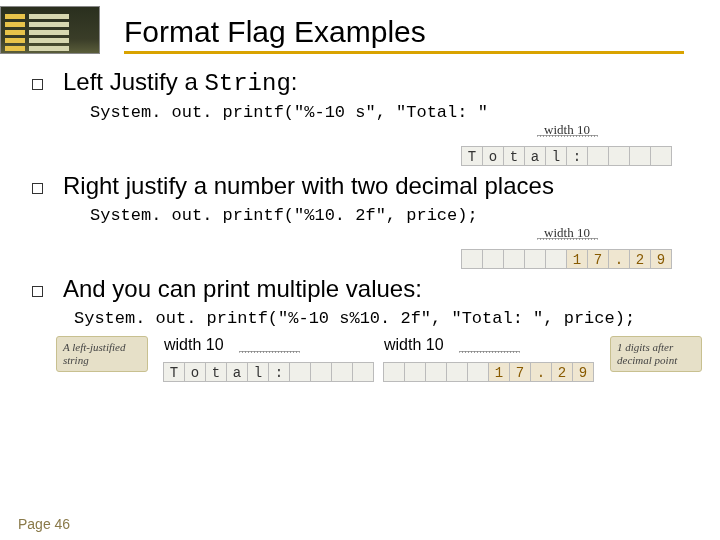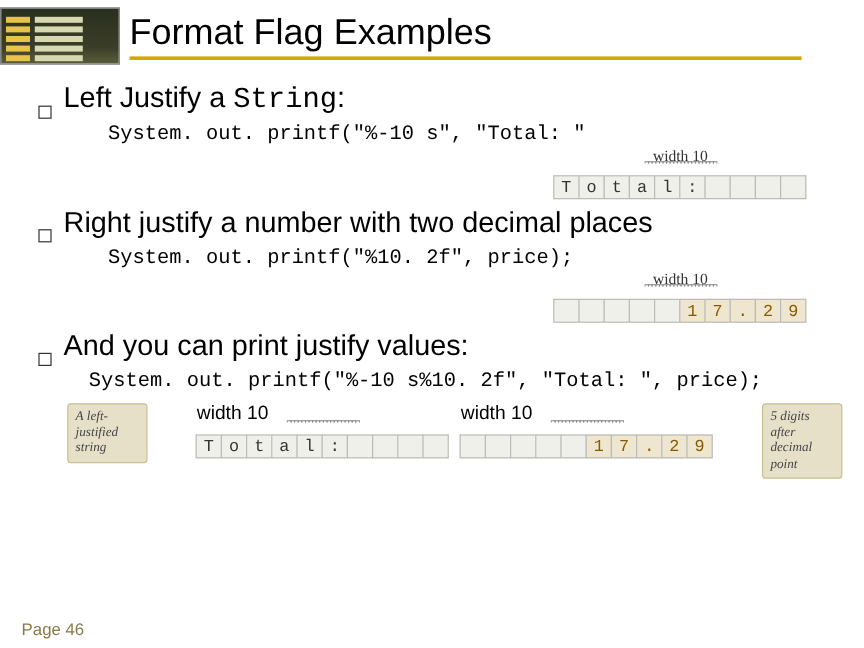"Format Flag Examples" .header { align-items: center -> flex-end; gap: 8px -> 24px }
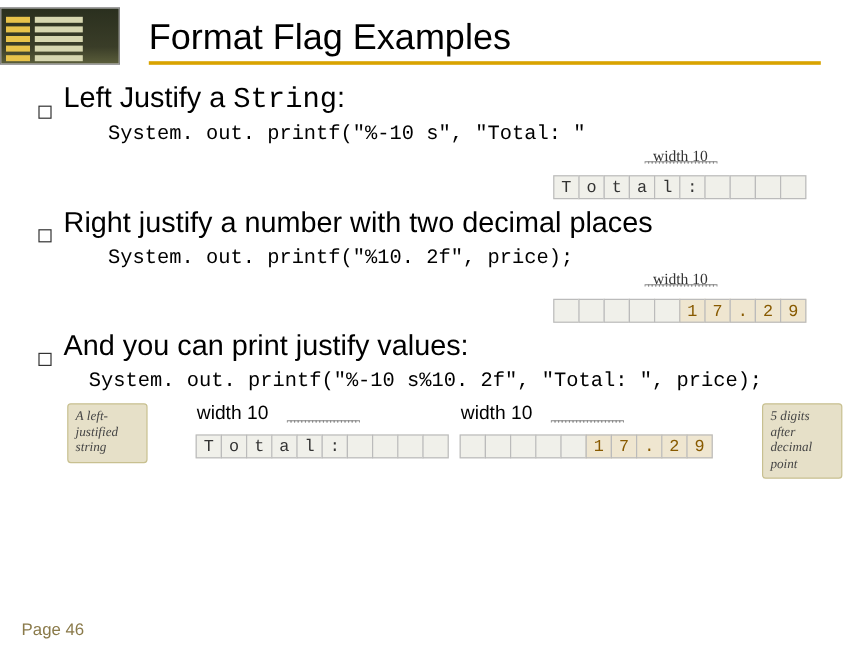"Left Justify a String:" .bullet-line { align-items: flex-end -> center; gap: 10px -> 20px }
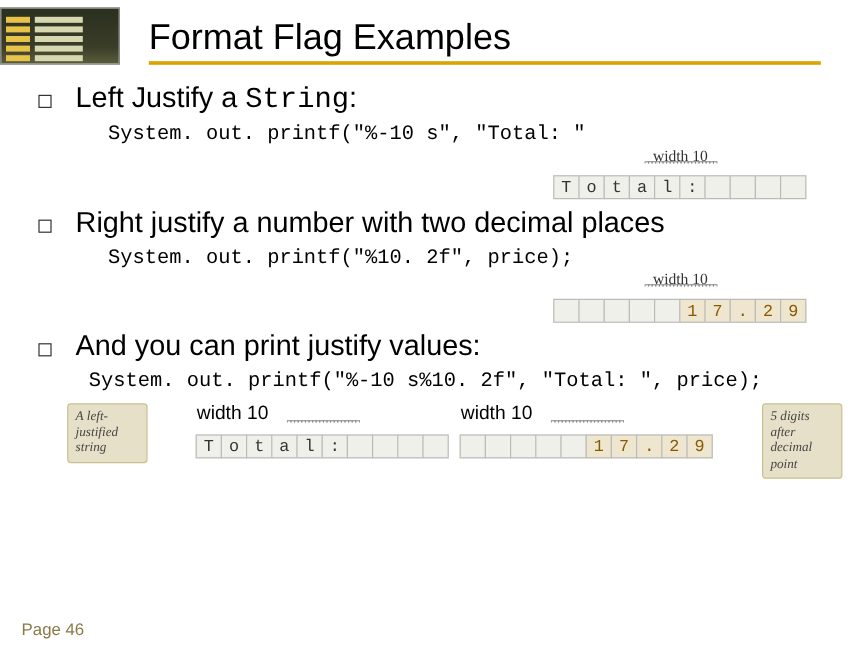"And you can print justify" span.bline { text: justify -> multiple }
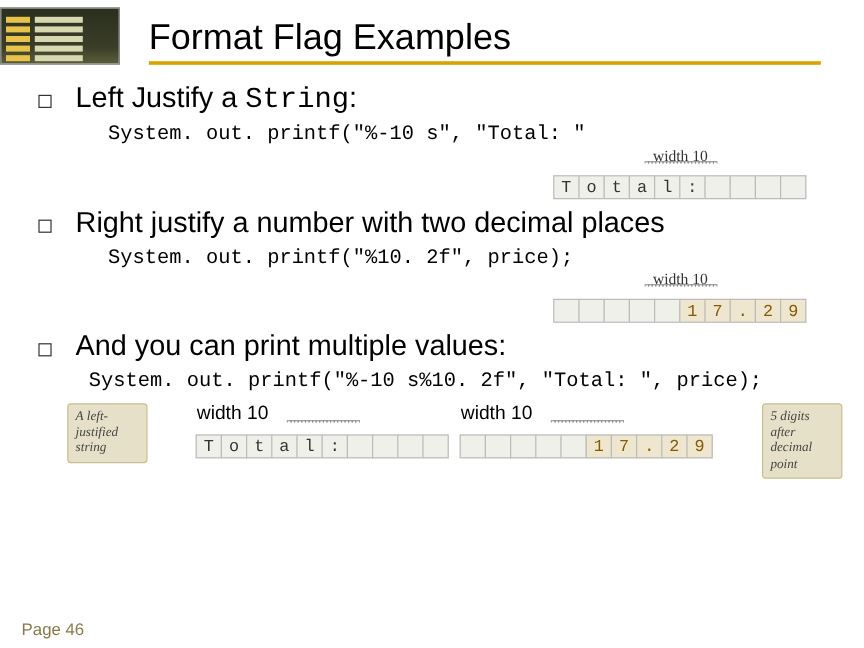"A left-justified string" .callout { width: 67px -> 92px }
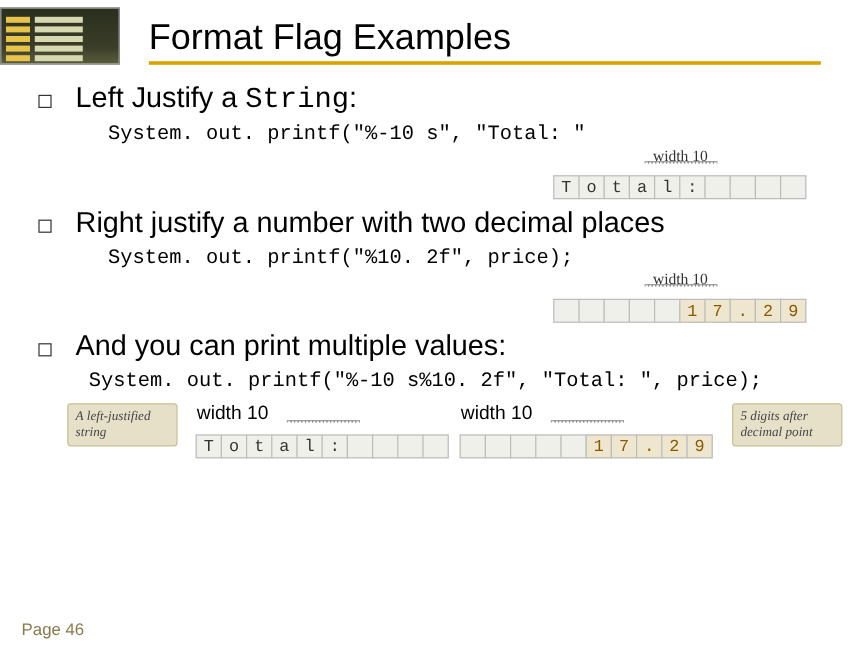"5 digits after decimal point" div.callout { text: 5 -> 1 }
